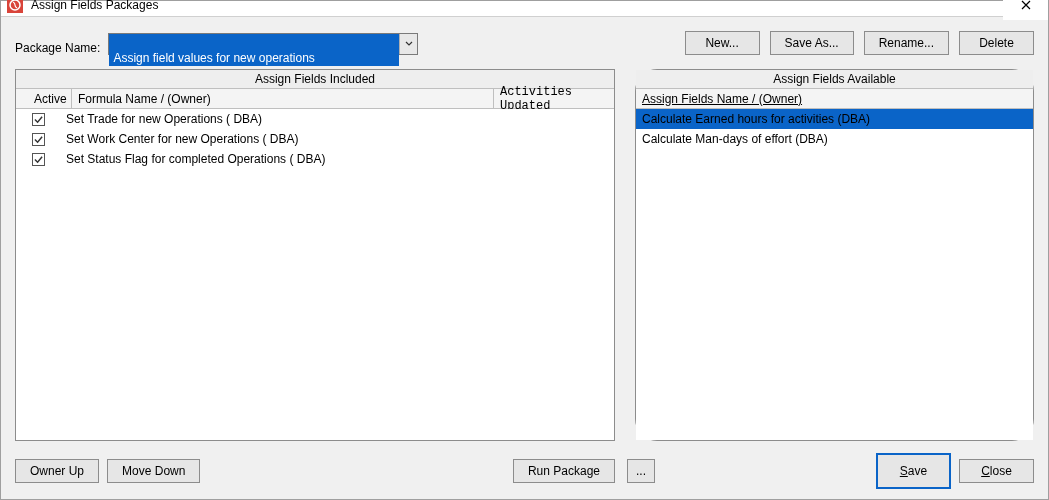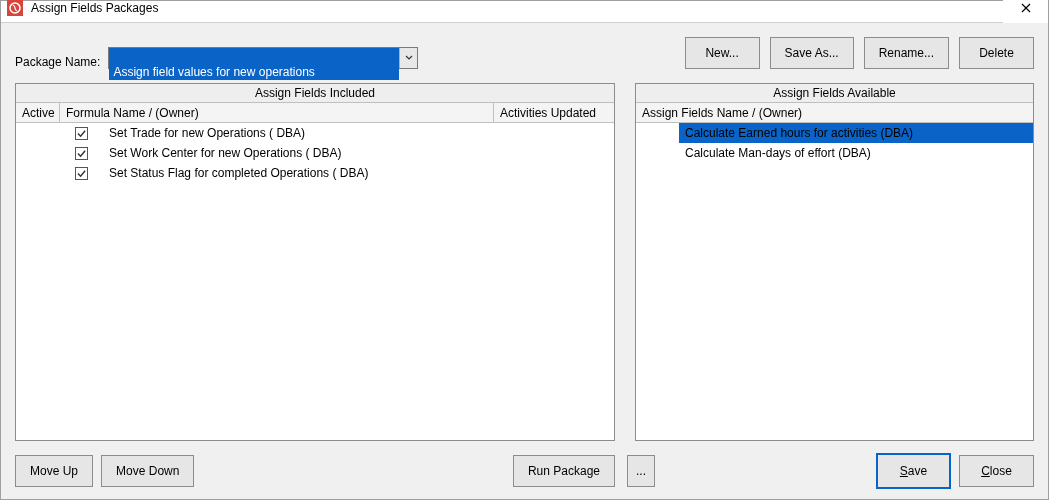"Assign Fields Packages" .titlebar { height: 22px -> 16px }
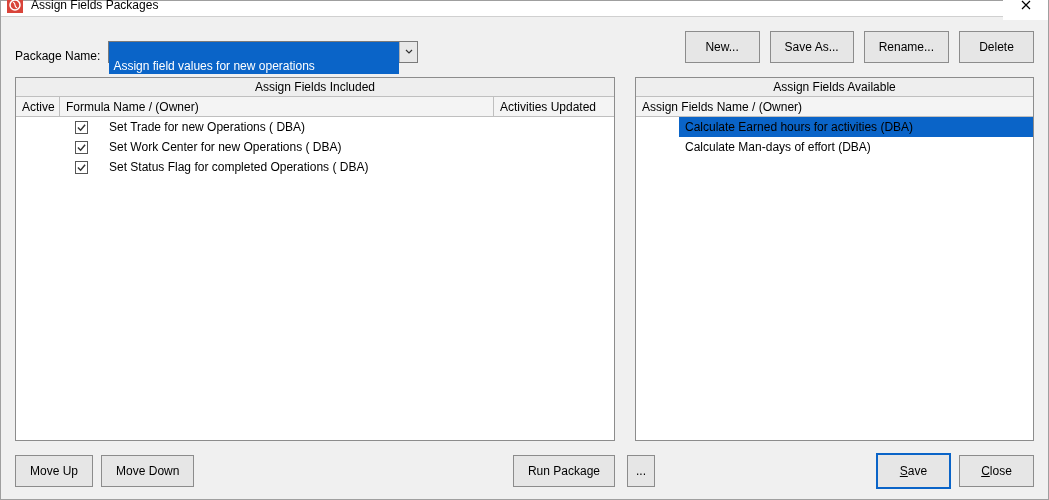"New..." .btn { height: 32px -> 24px }
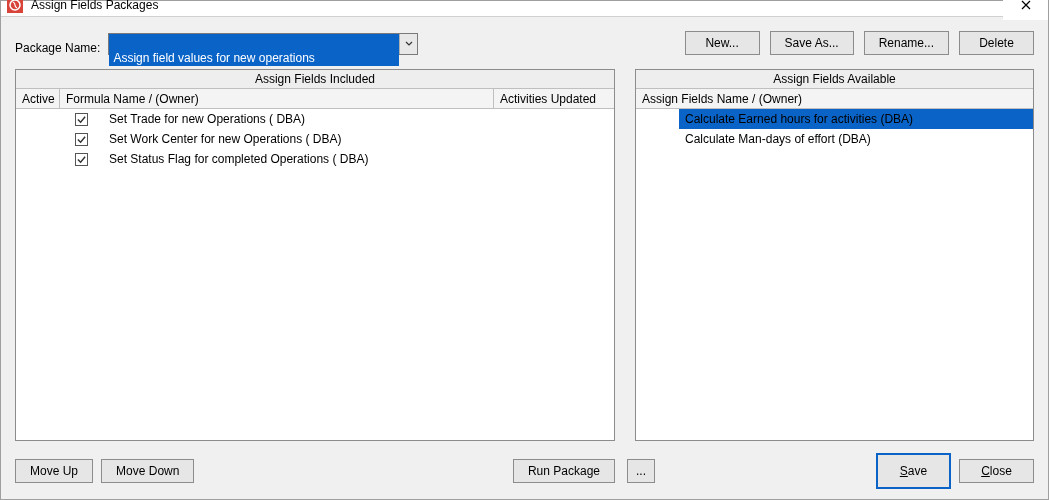"Assign Fields Available" .panel-right { border-radius: none -> 22px }
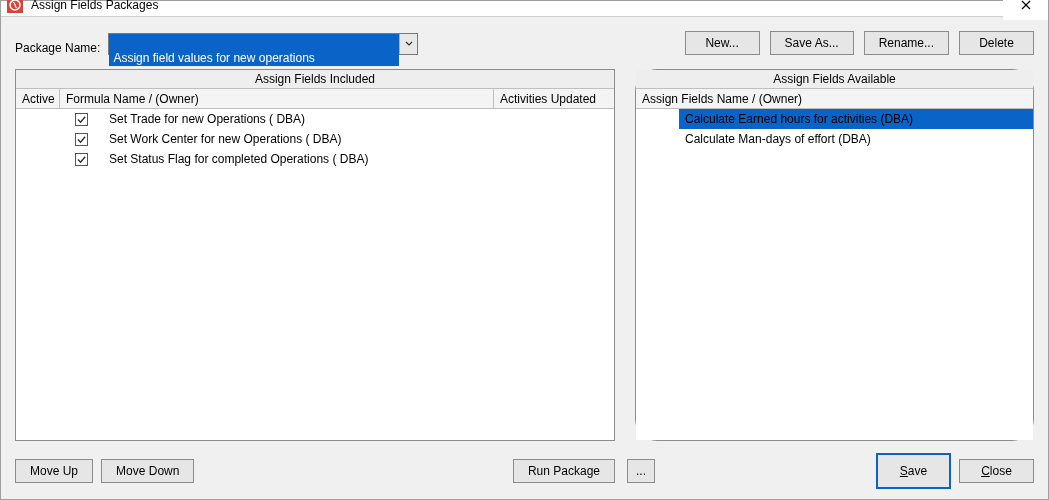"Active" .col-active { margin-left: none -> 12px }
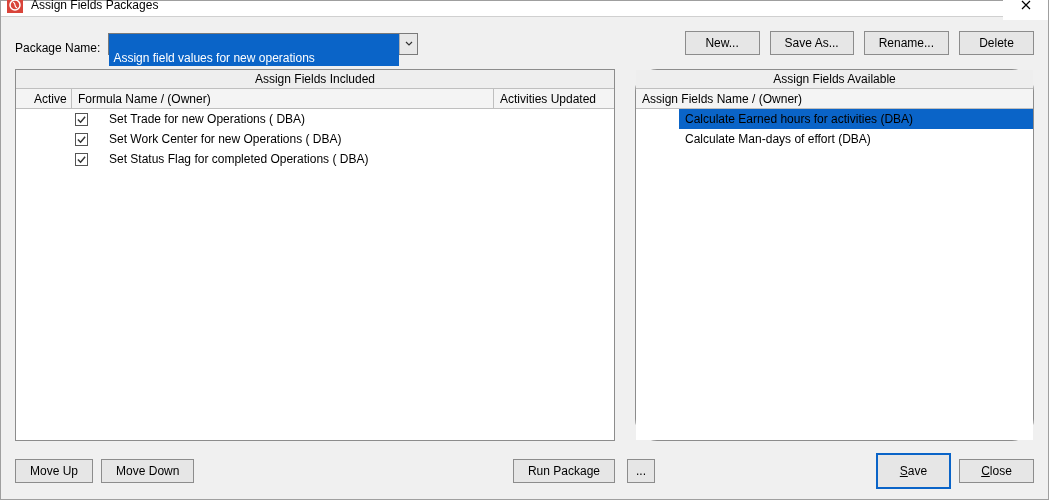"Activities Updated" .col-act { font-family: none -> Liberation Mono, monospace }
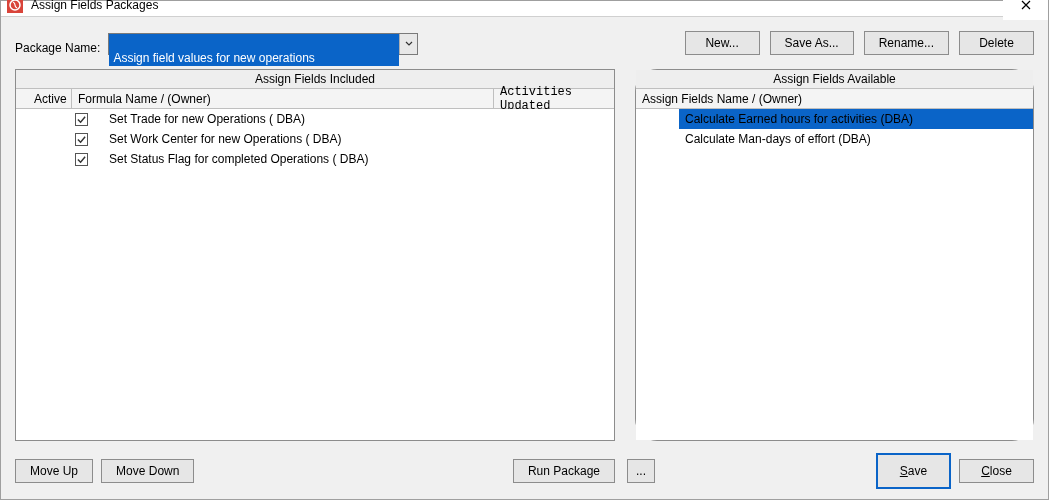"Assign Fields Name / (Owner)" .col-rname { text-decoration: none -> underline }
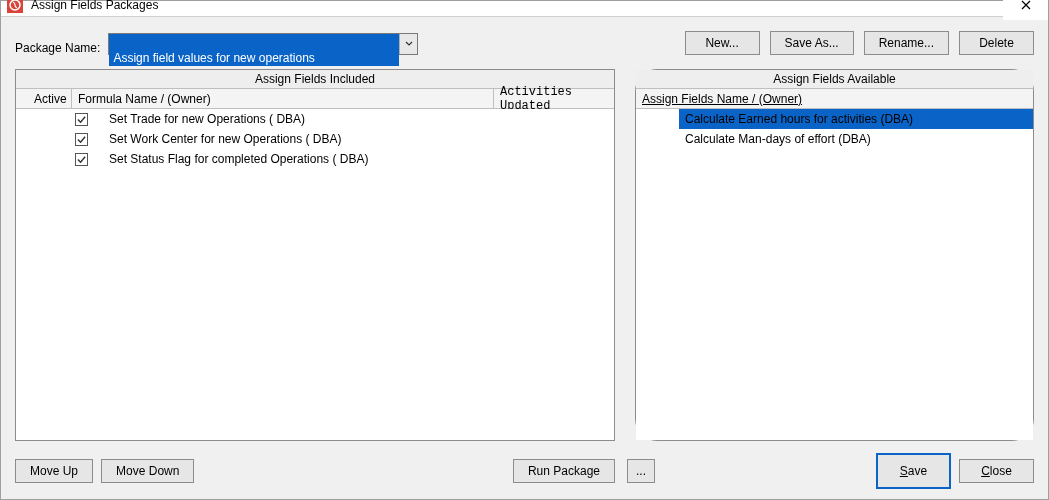"Set Trade for new Operations" .row { margin-left: 43px -> none }
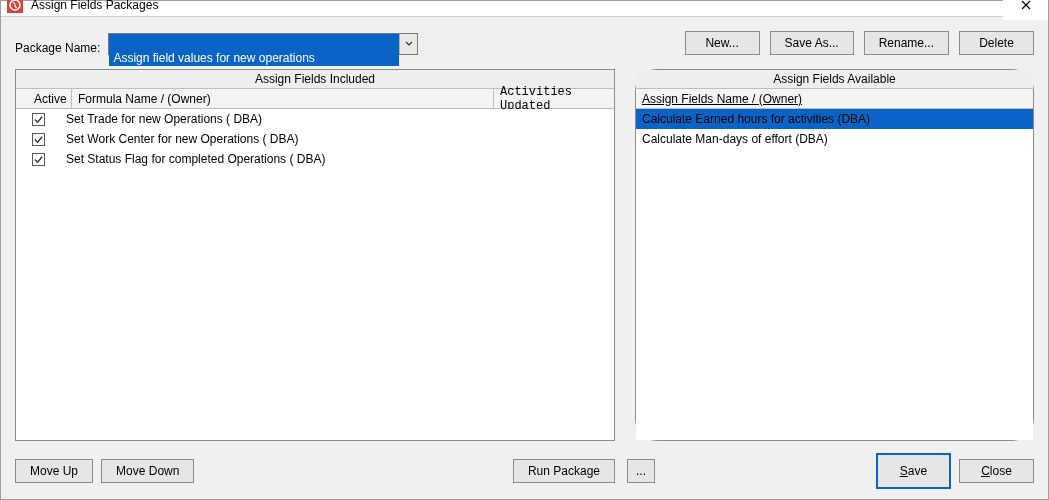"Move Up" span { text: Move -> Owner }
